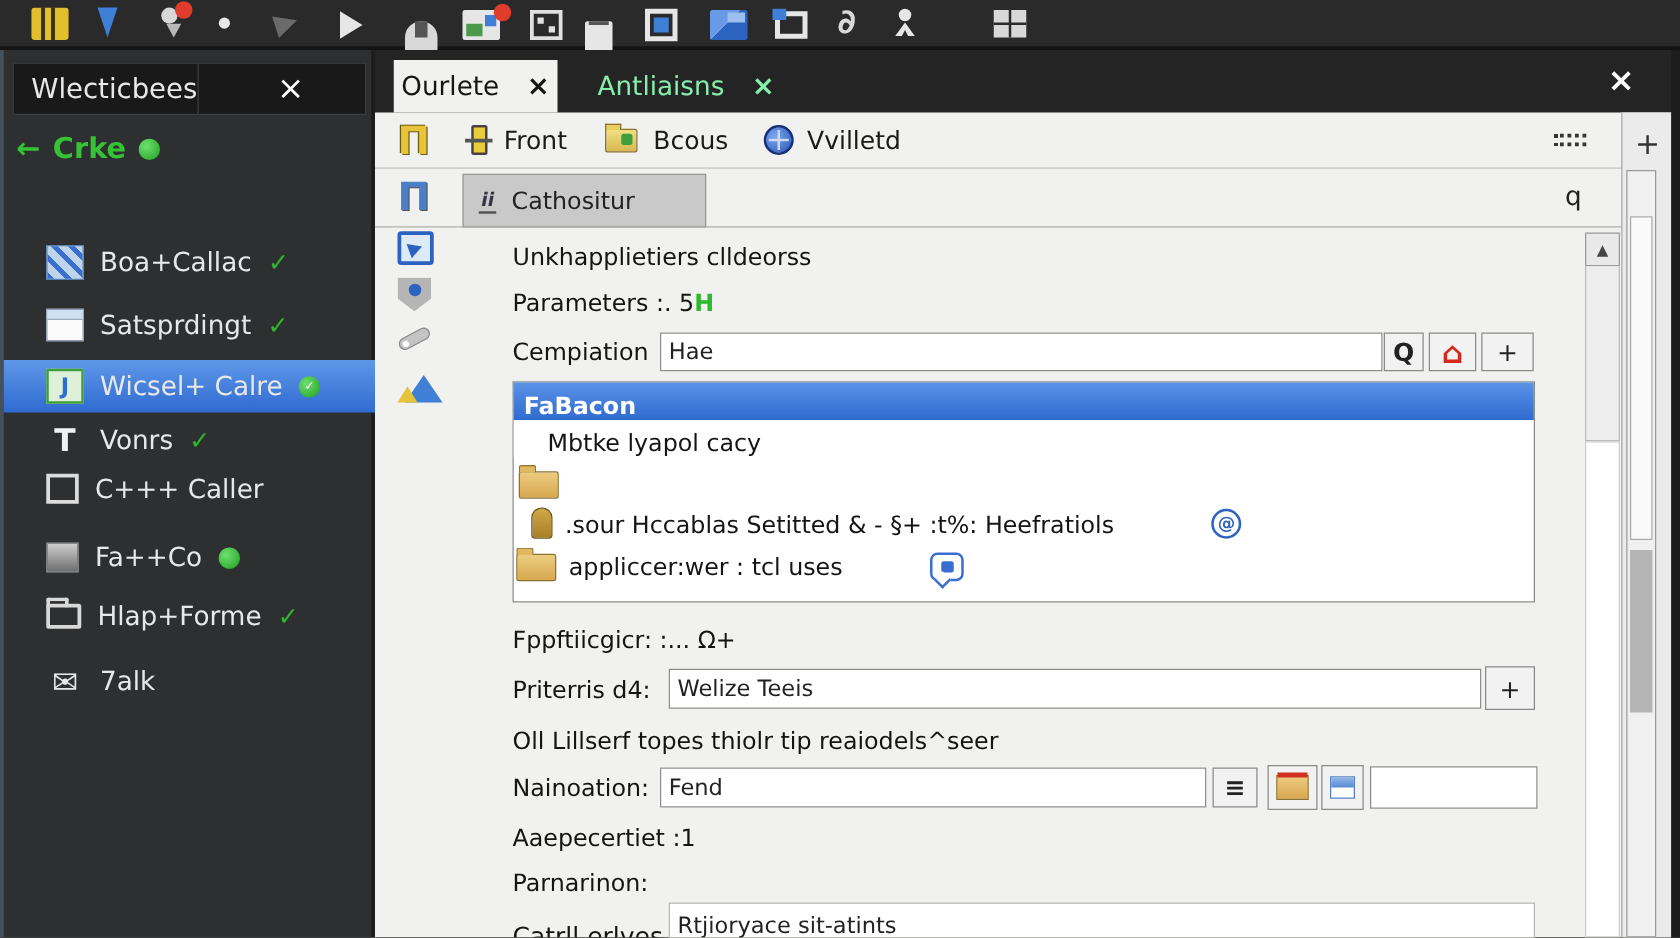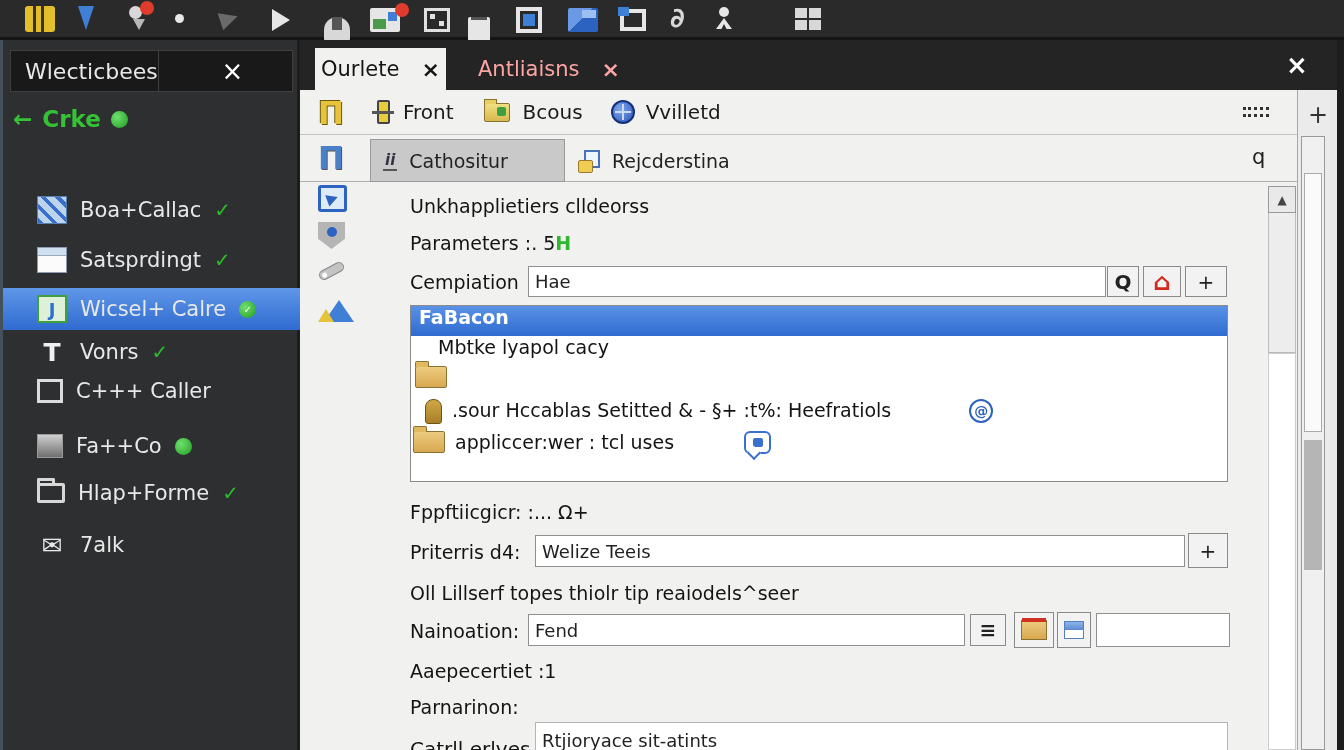"Antliaisns" .tab.inactive { color: #fca5a5 -> #86efac }
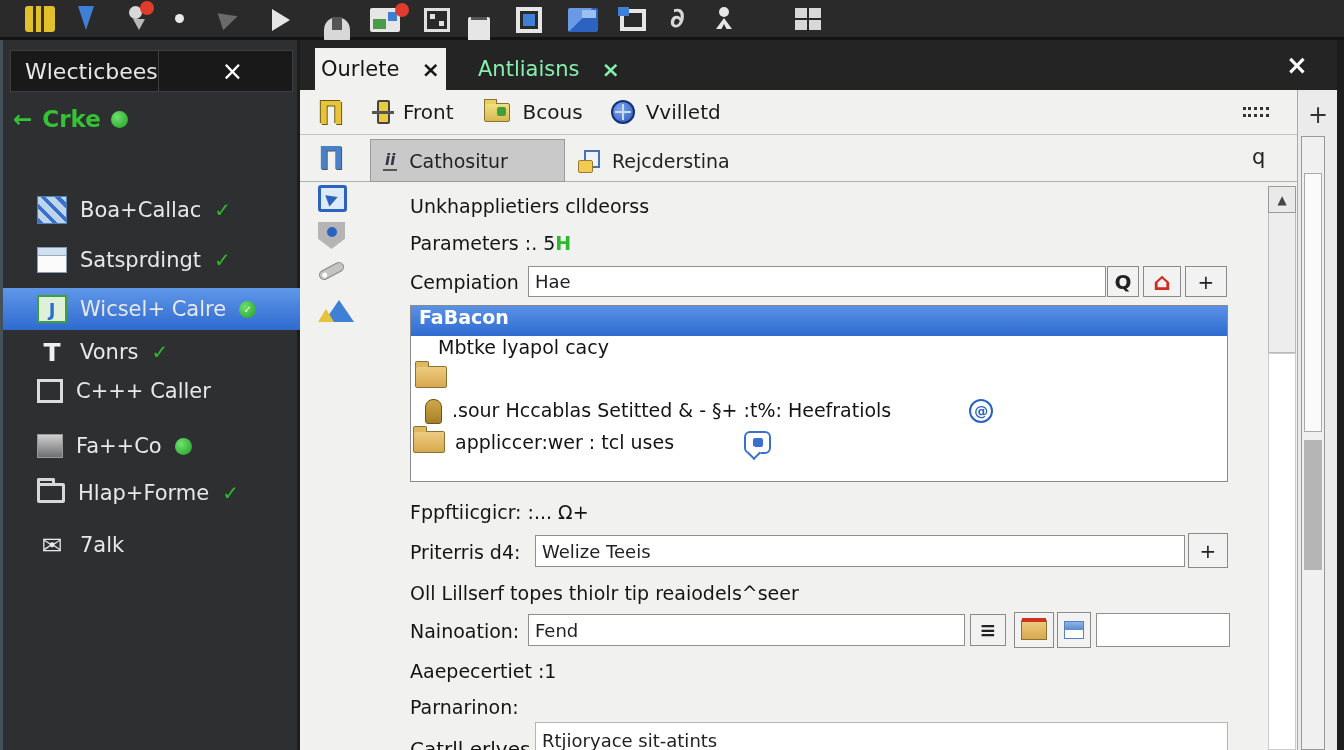"Rejcderstina" div.subtab { html: <div> <span> <i></i> <b></b> </span> <span>Rejcderstina</span> </div> -> none }
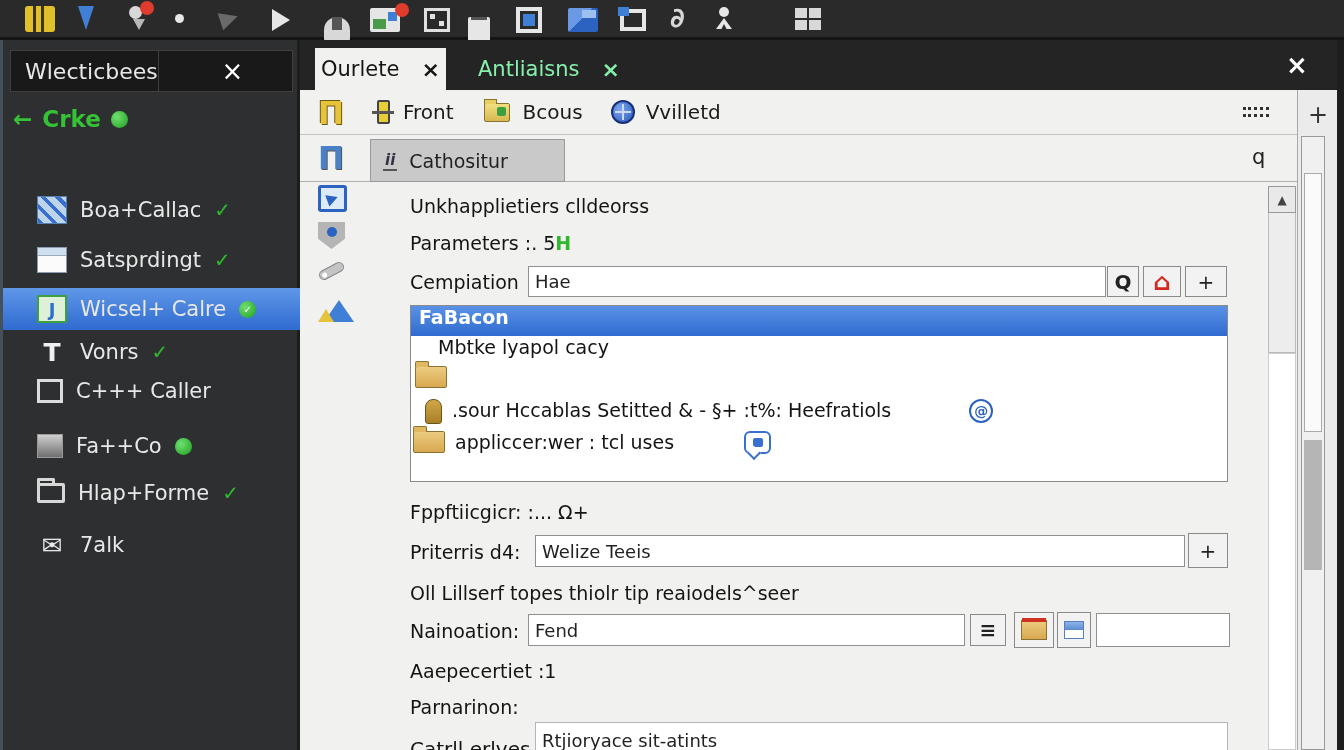"FaBacon" .lrow { align-items: flex-start -> flex-end }
